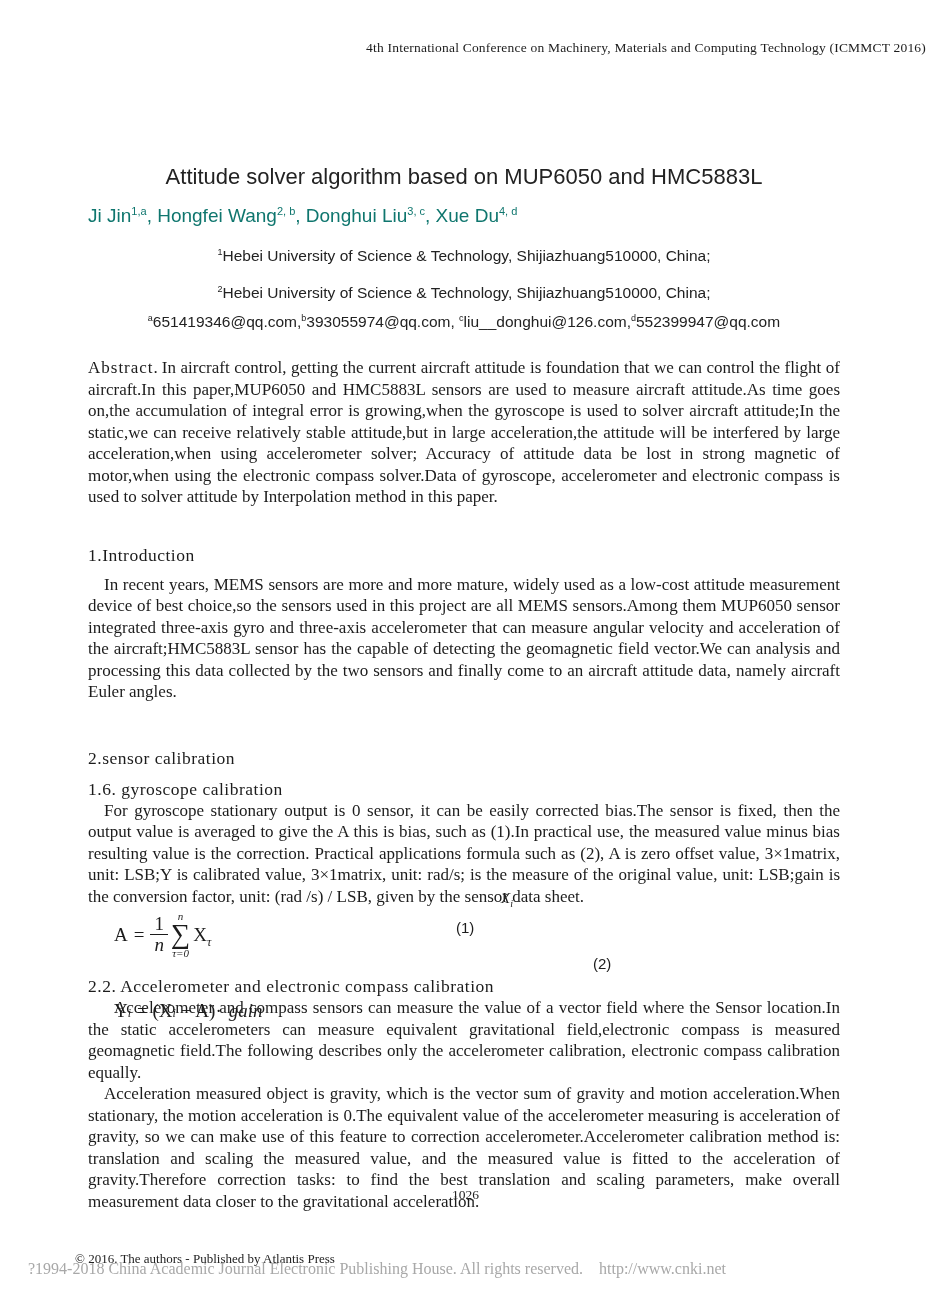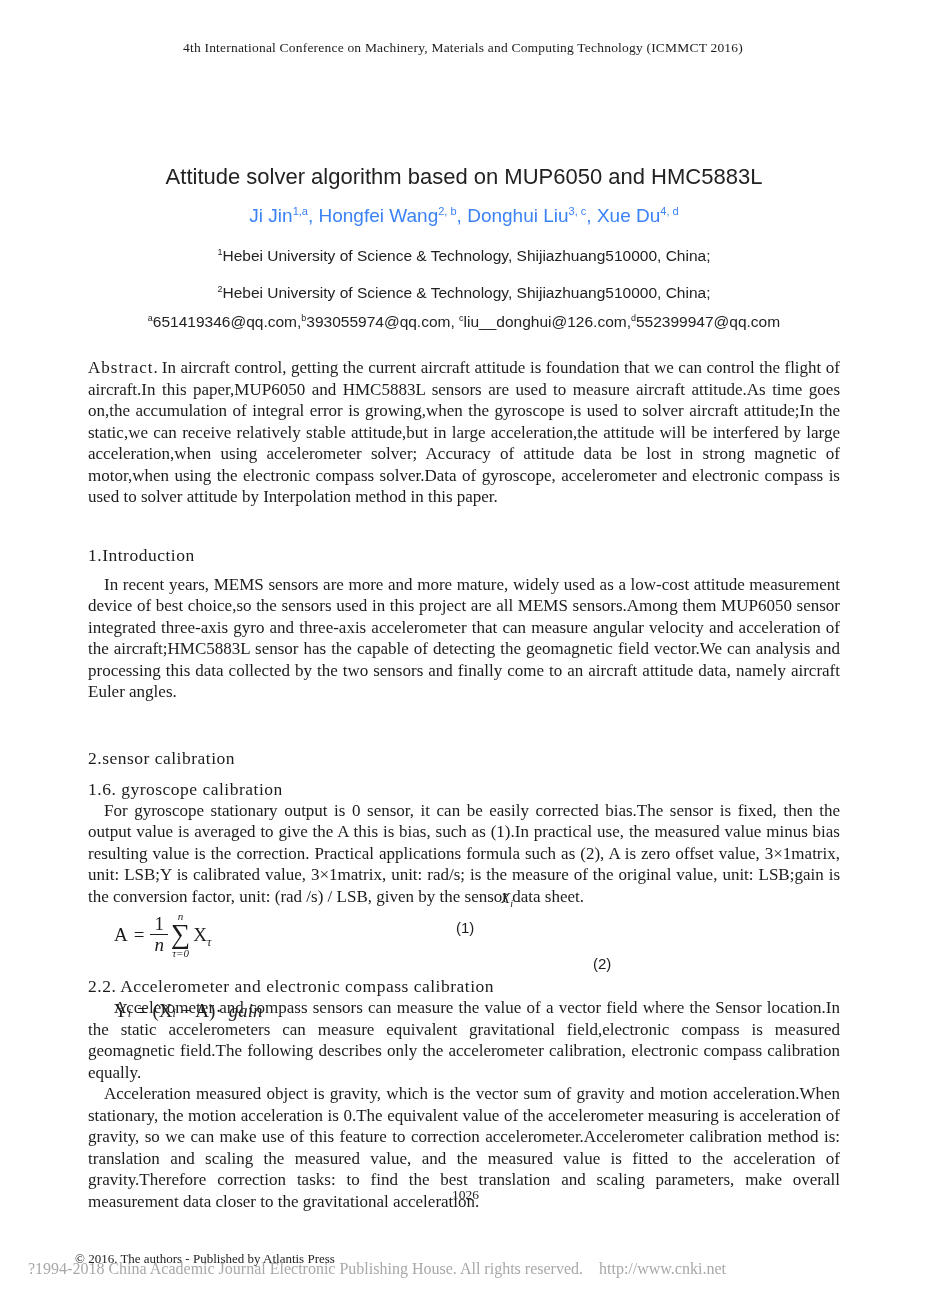"4th International Conference on" .conf-header { text-align: center -> right }
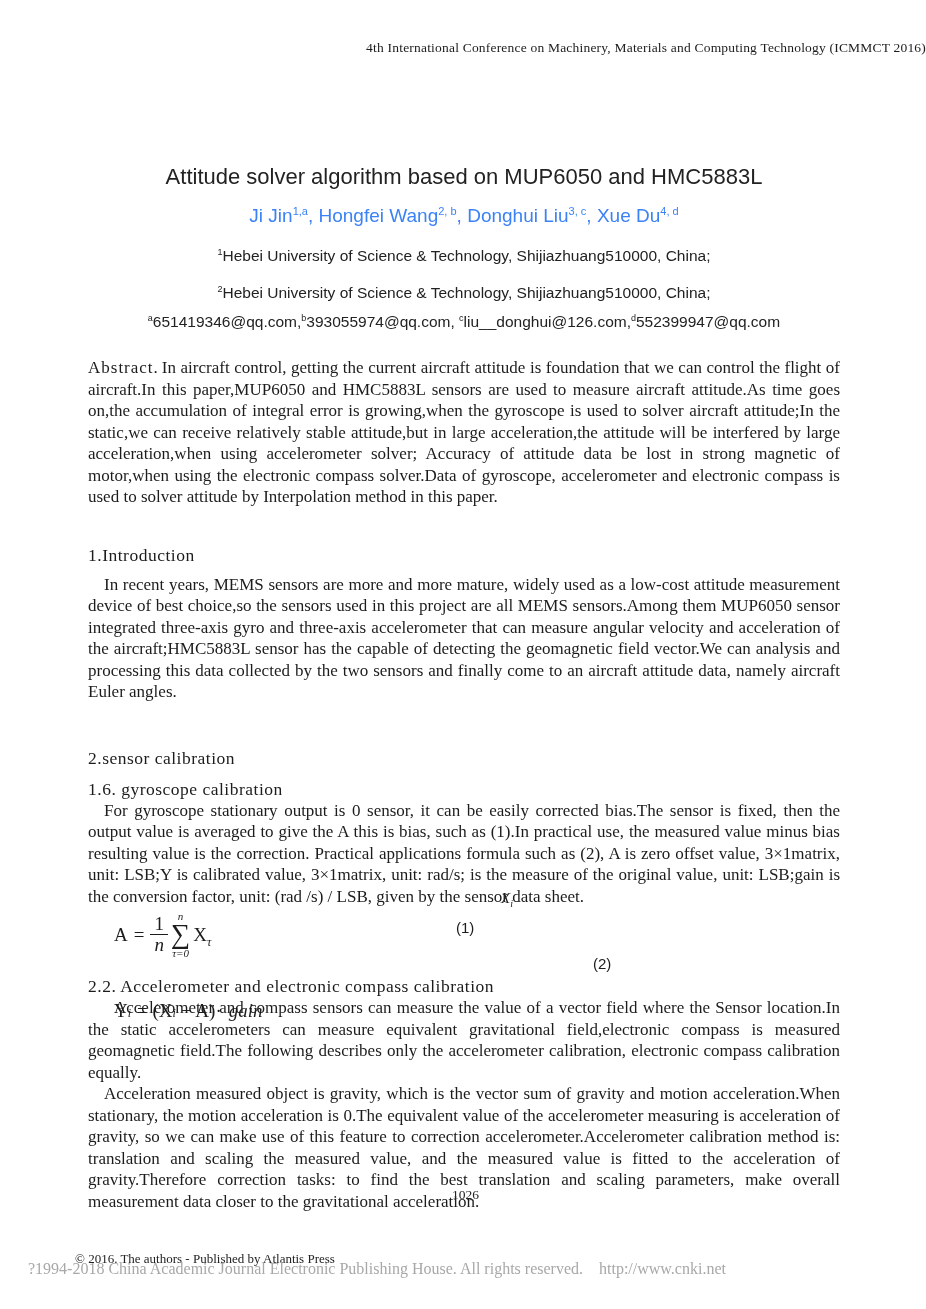"Ji Jin1,a, Hongfei Wang2, b," .authors { color: #3b82f6 -> #0f766e; text-align: center -> none }
